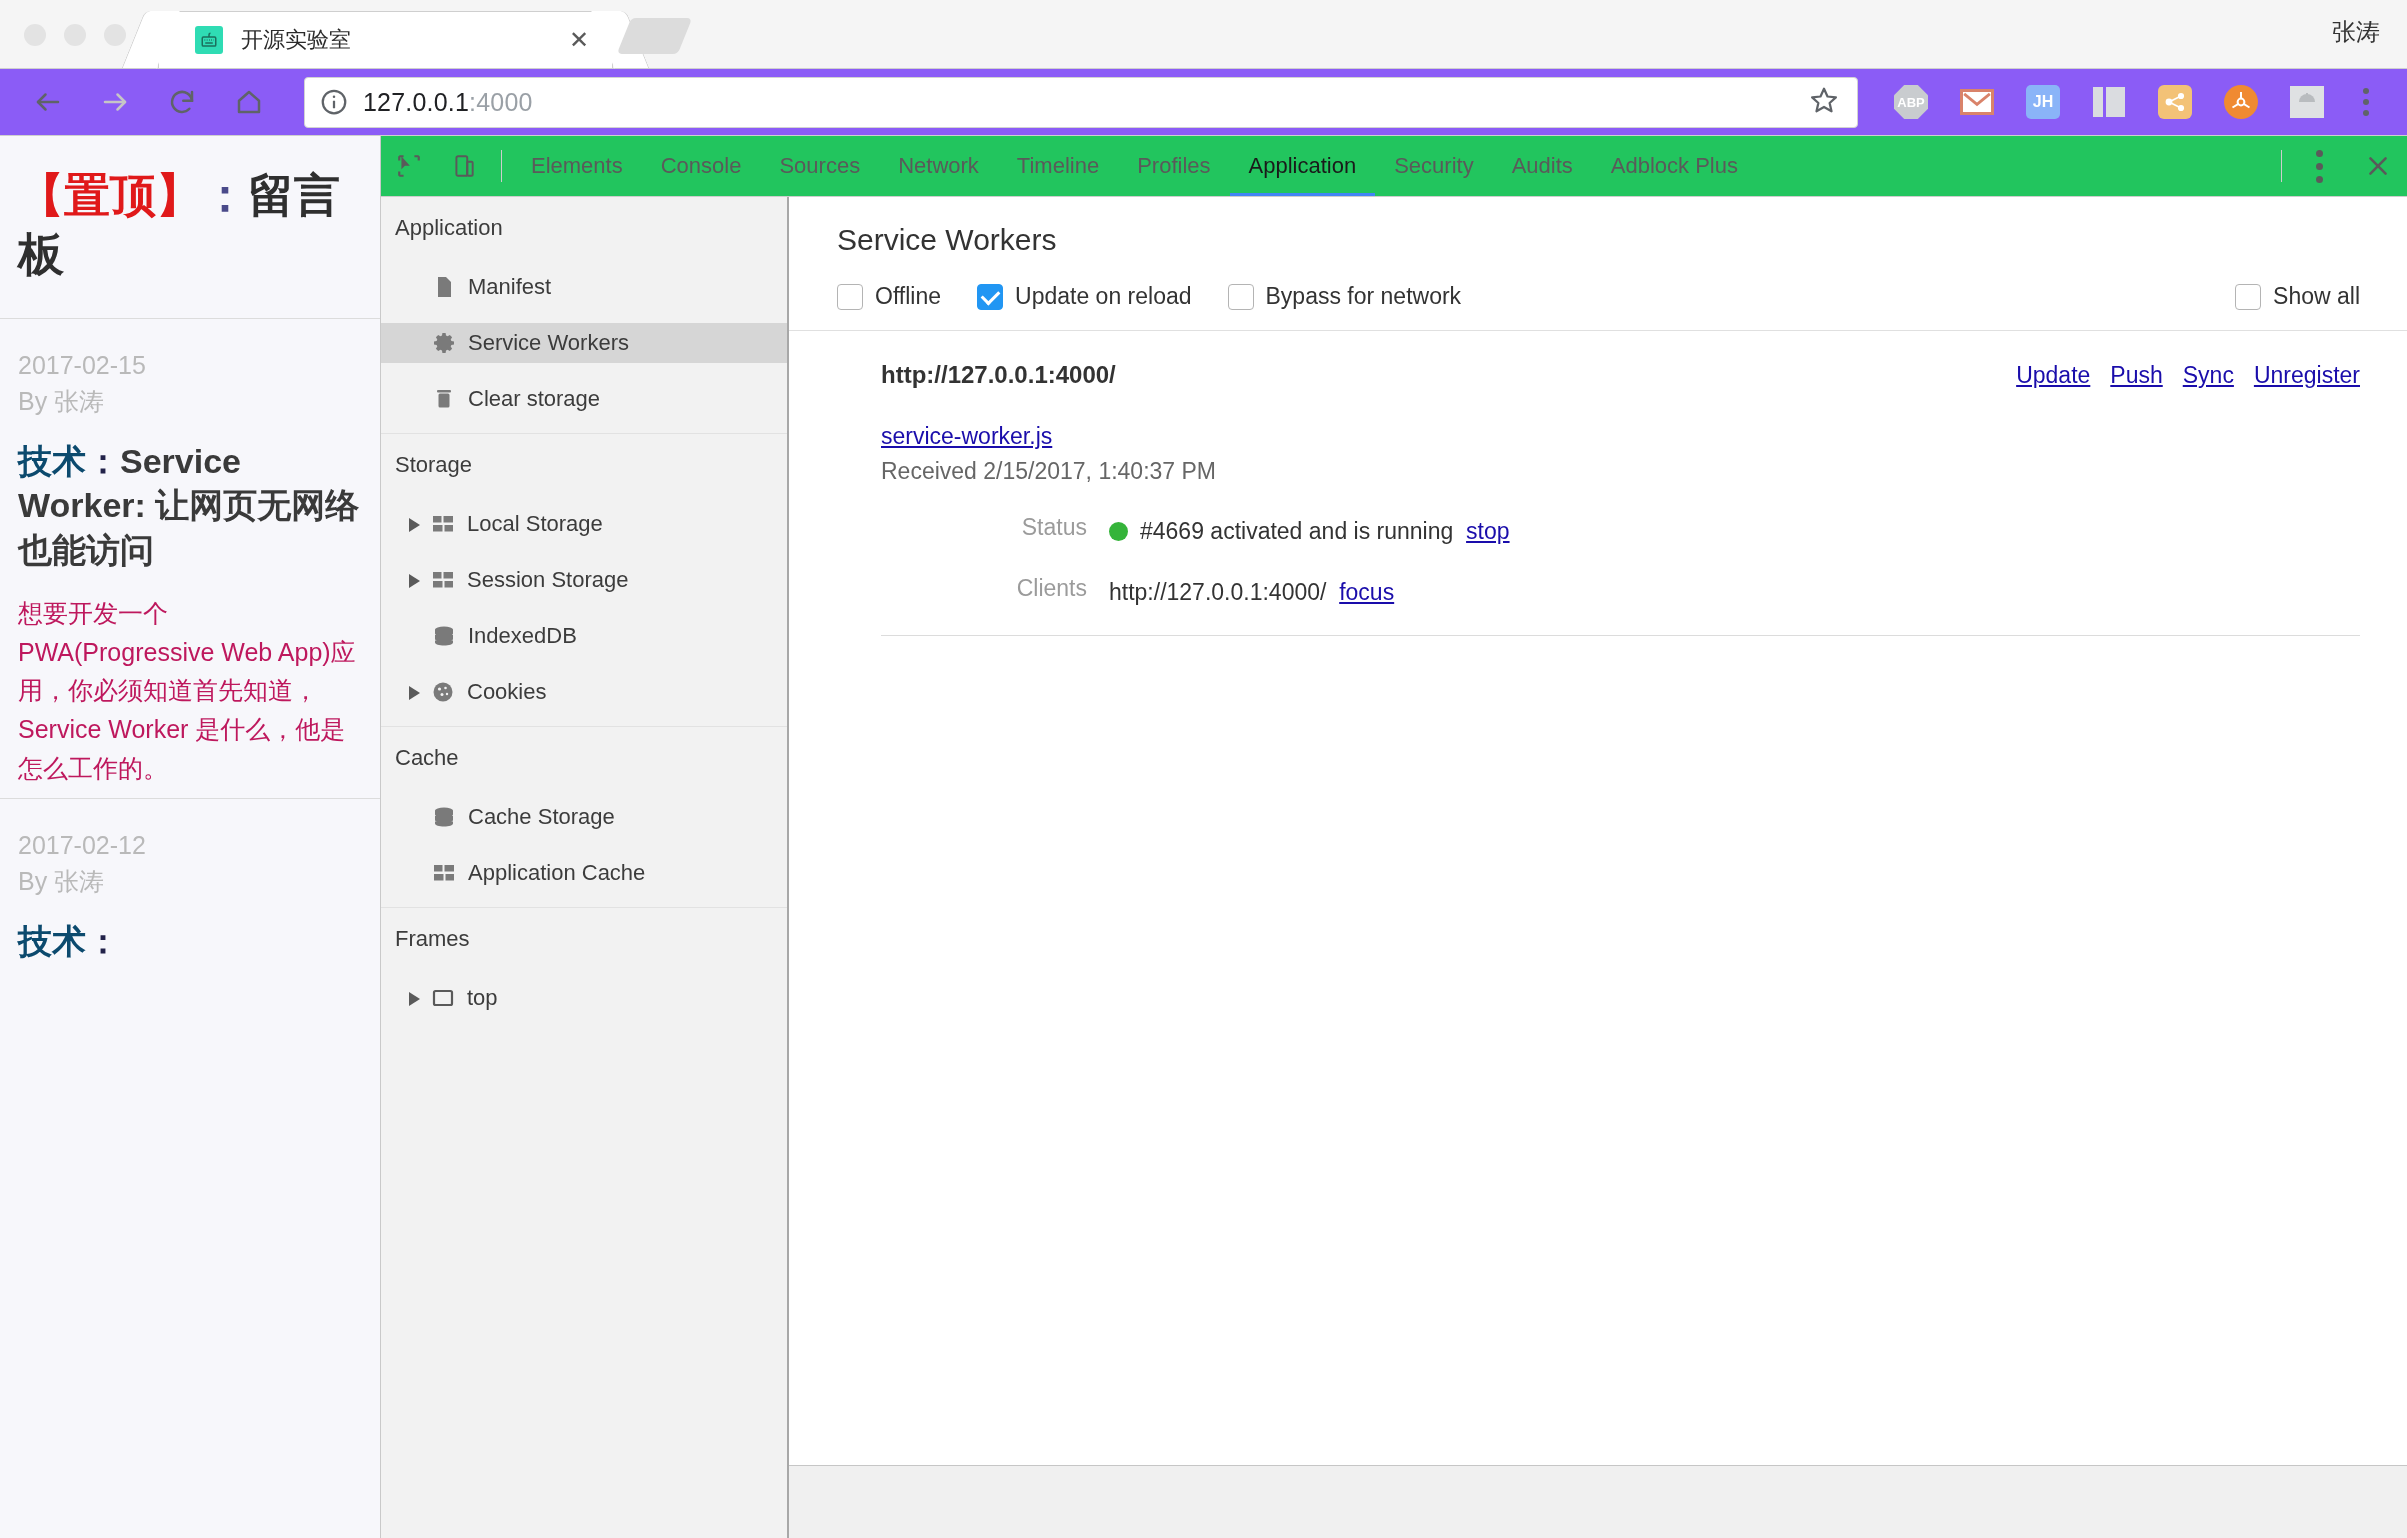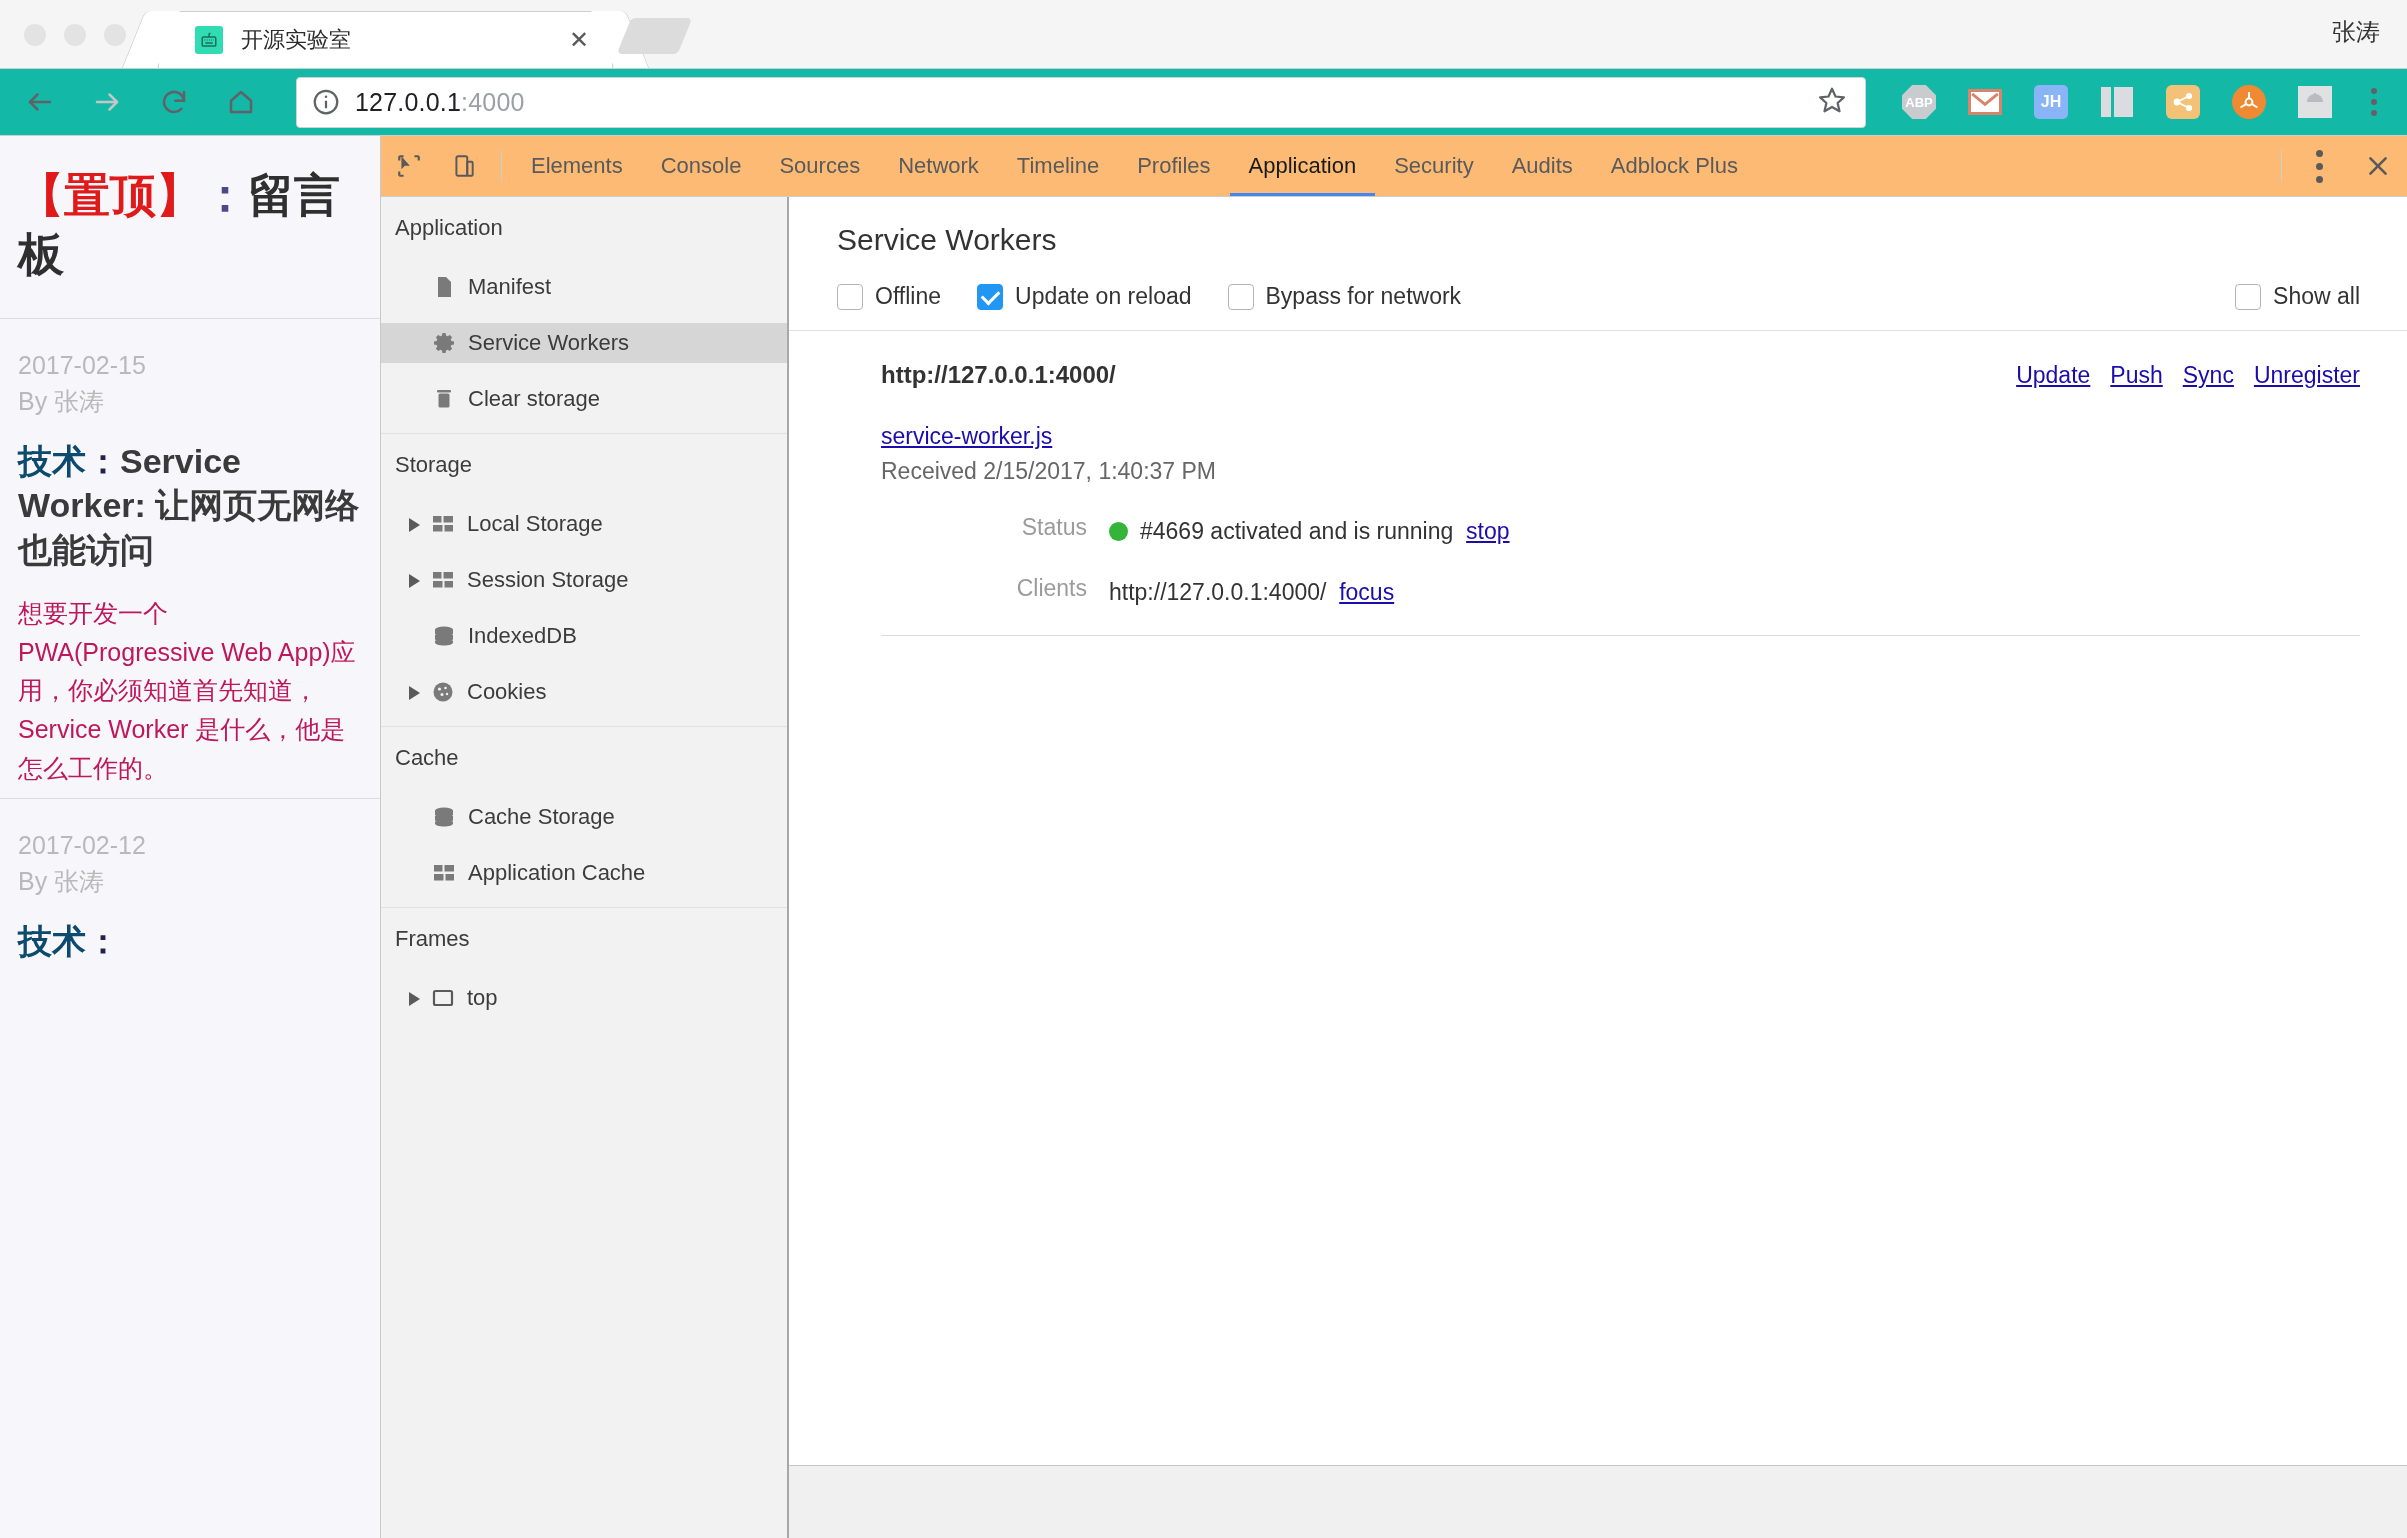"127.0.0.1:4000" .toolbar { background: #14b8a6 -> #8b5cf6; padding: 0 14px -> 0 22px }
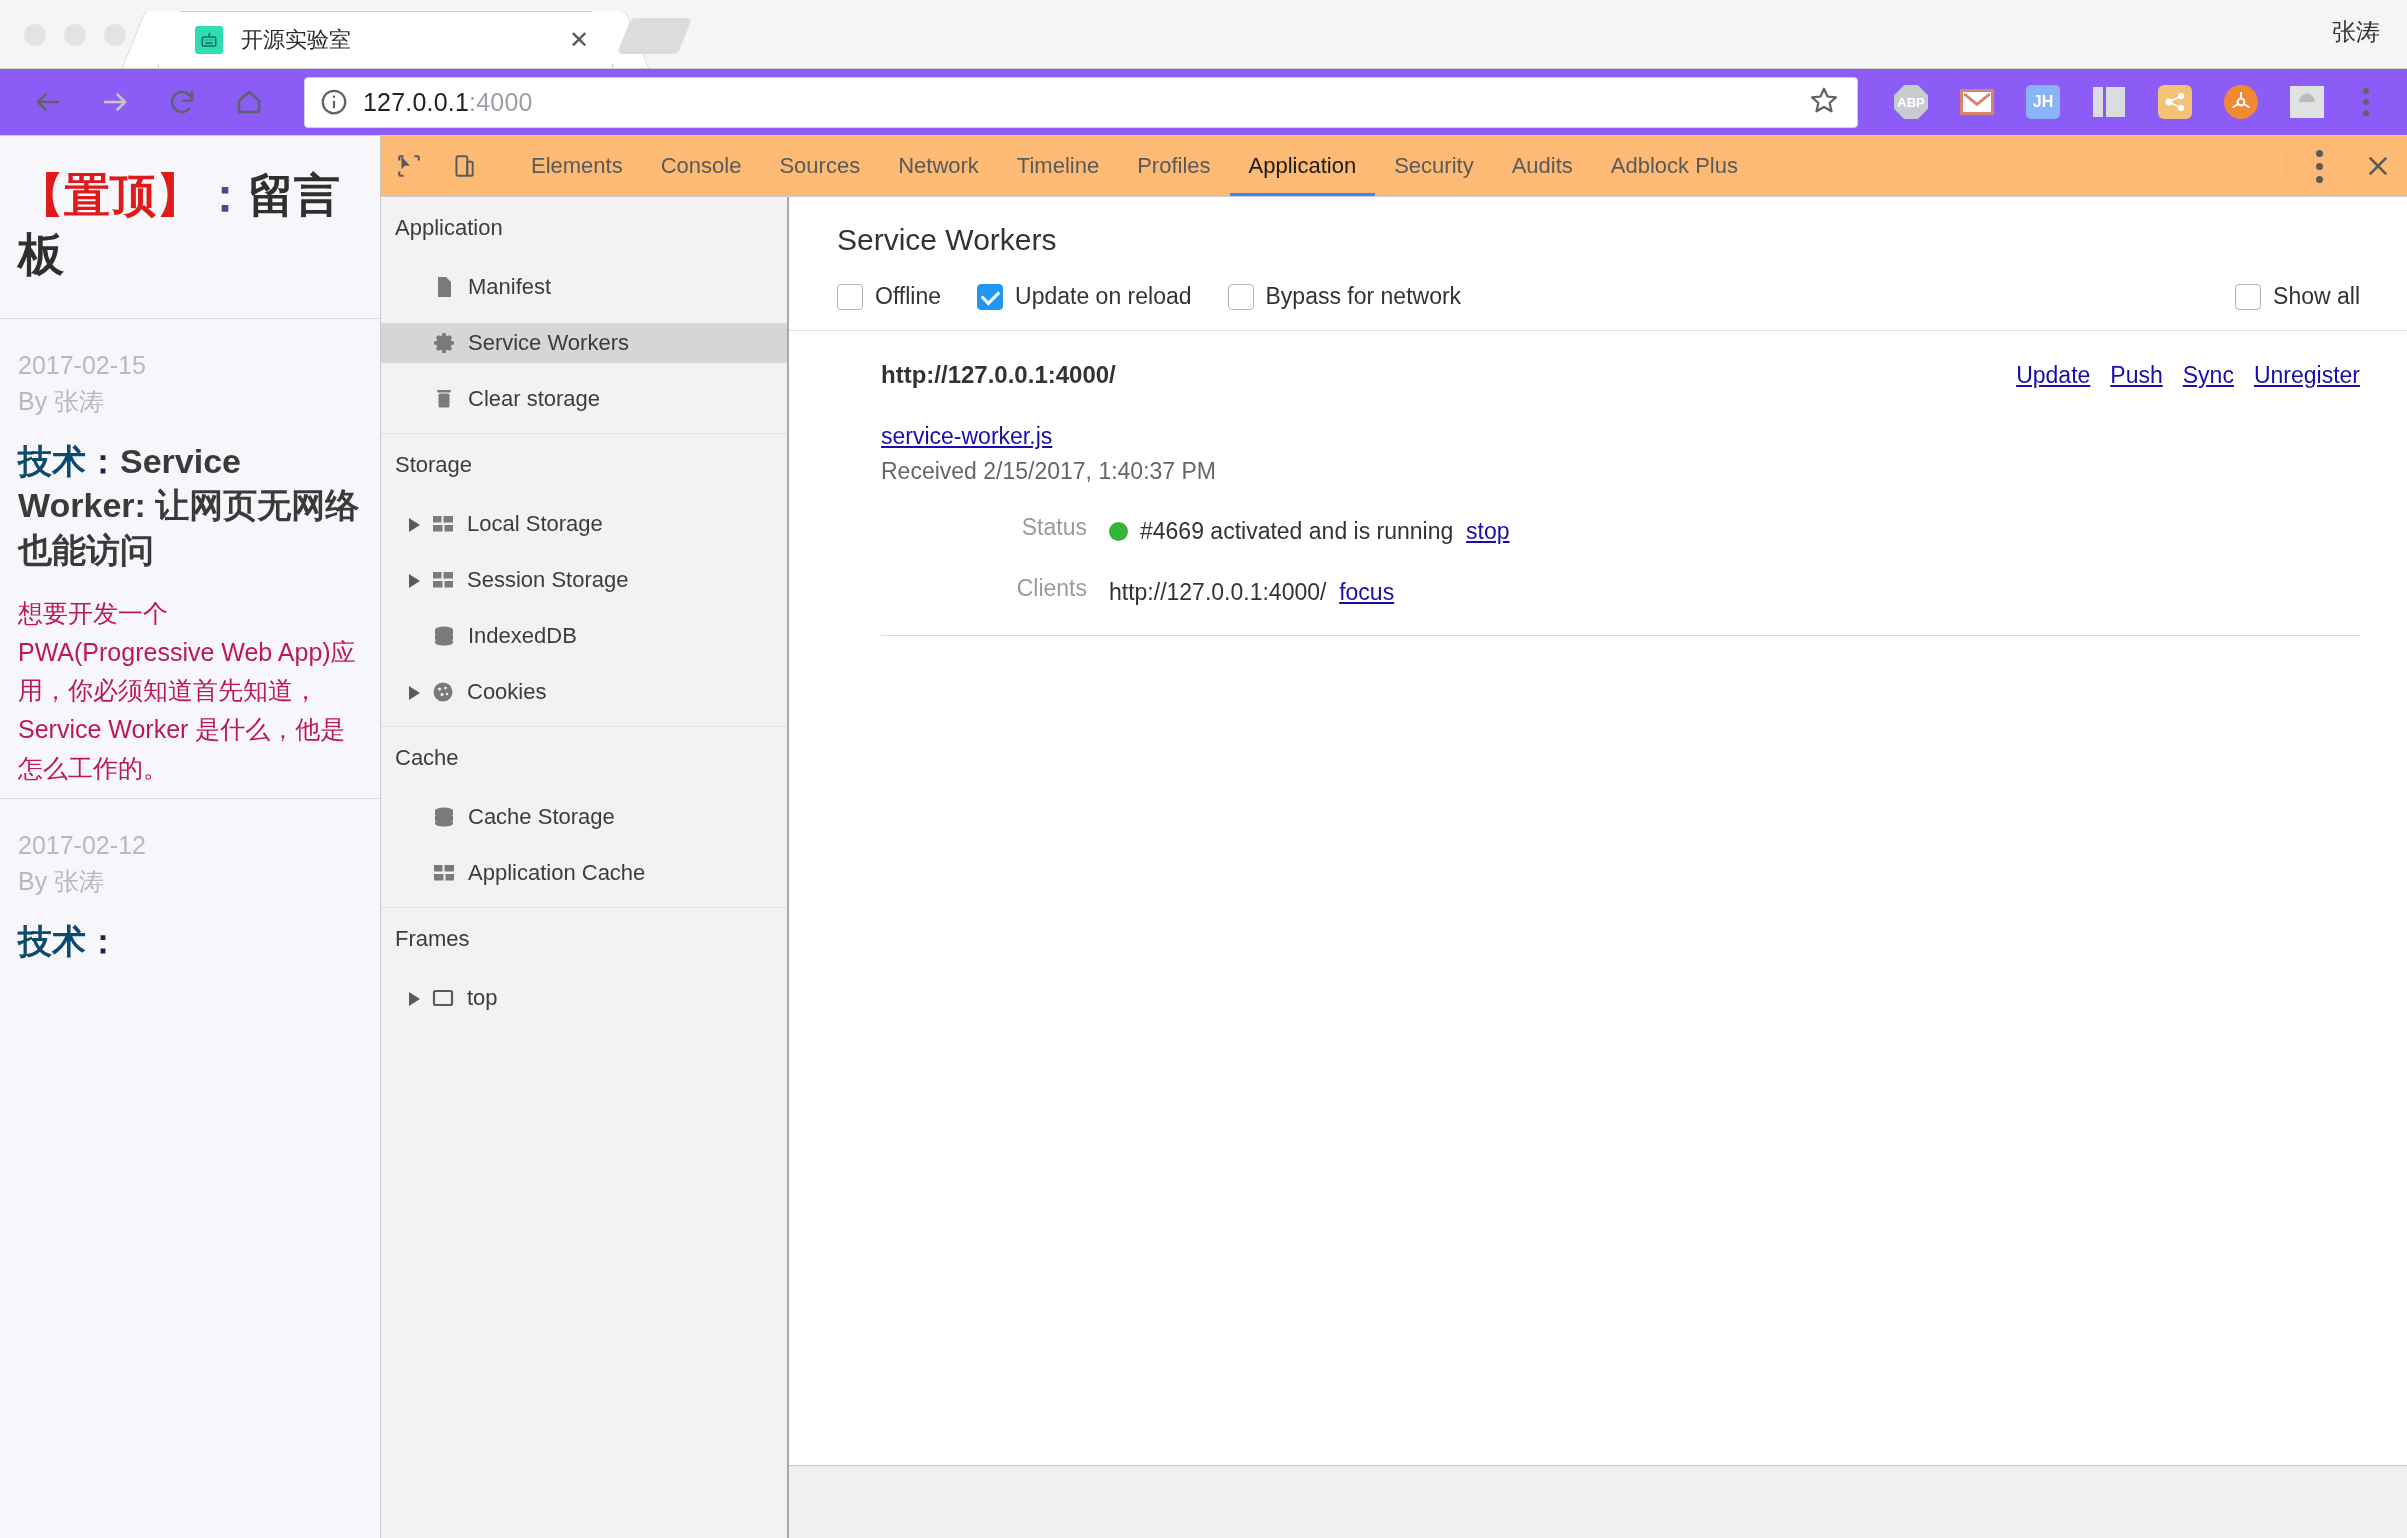"Elements" .dt-tabbar { background: #fdba74 -> #22c55e }
